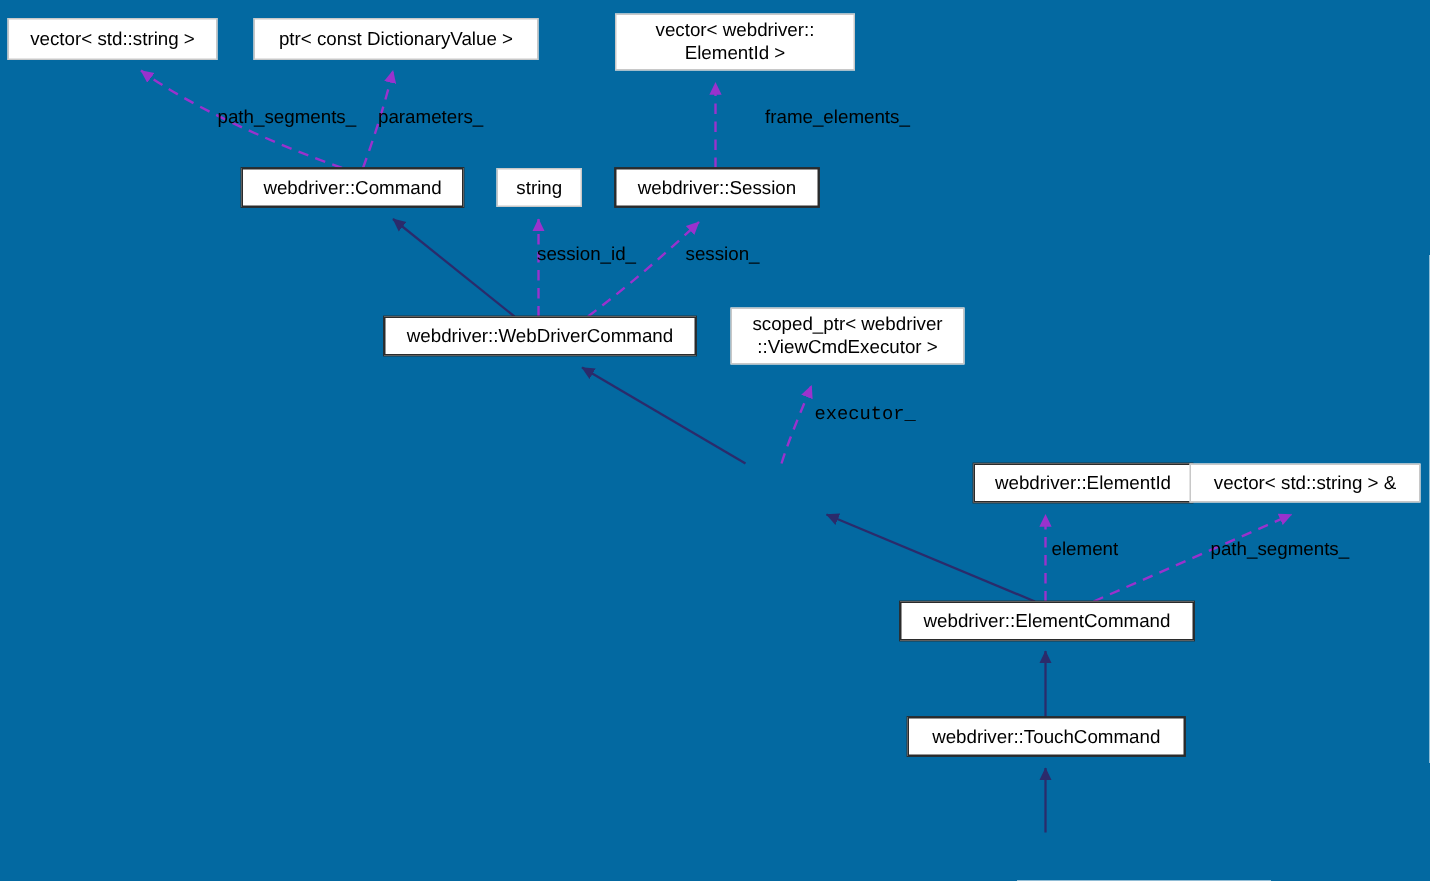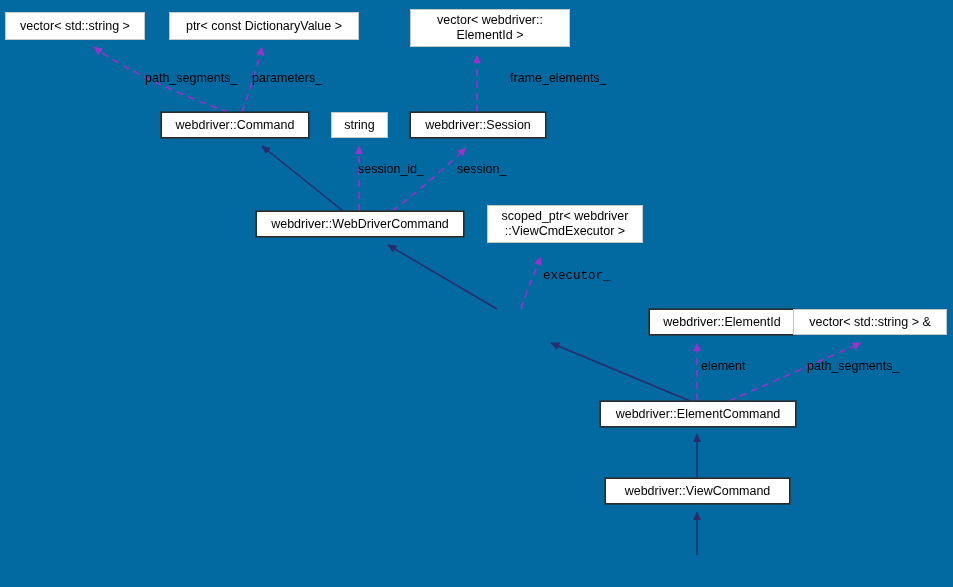"webdriver::ViewCommand" div.node { text: webdriver::ViewCommand -> webdriver::TouchCommand }
